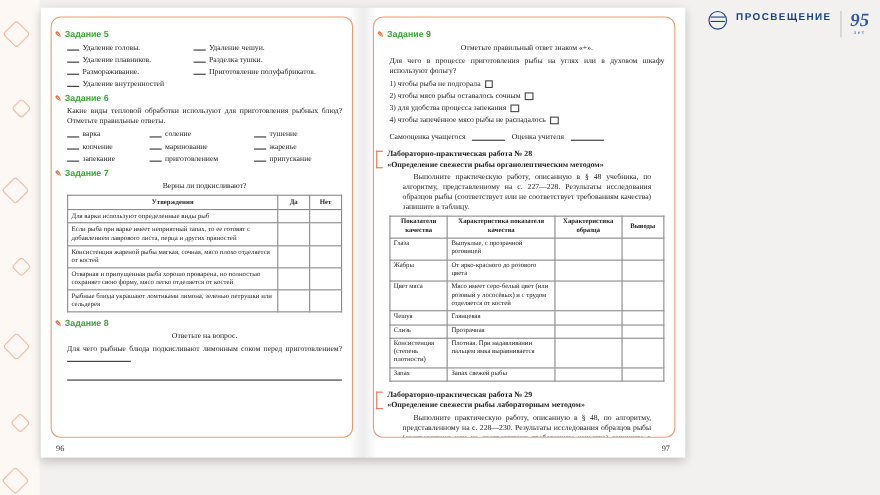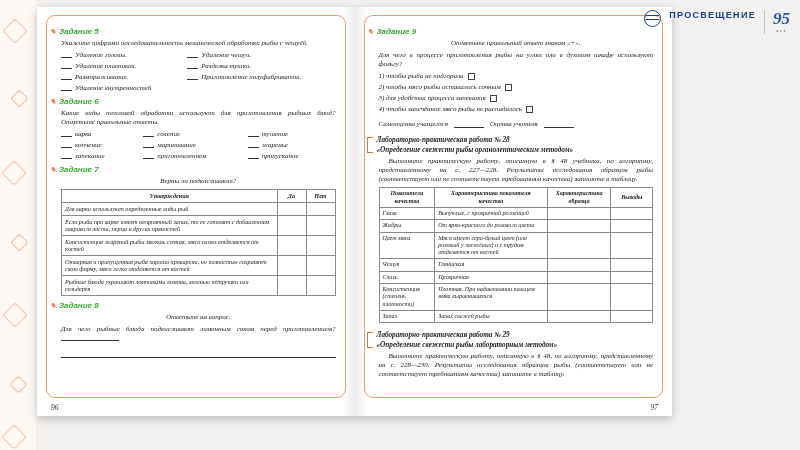"Задание 5" .spread { font-style: italic -> none; width: 635px -> 586px }
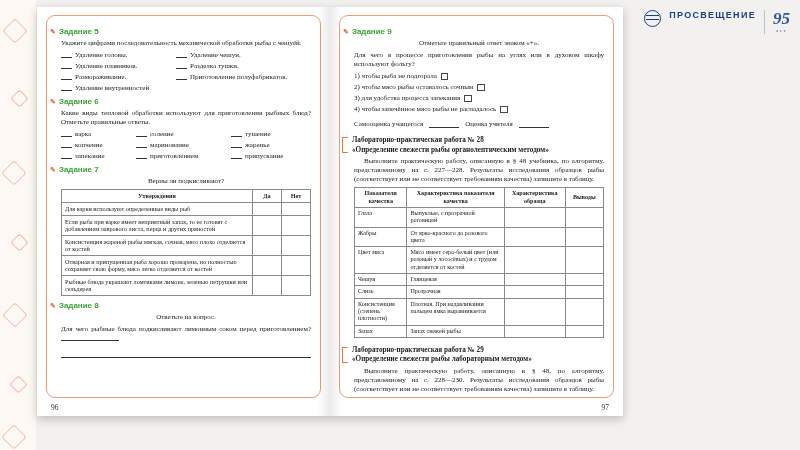"Укажите цифрами последовательность" p.intro { html: <p><span>Укажите цифрами последовательность механической обработки рыбы с чешуёй.</span></p> -> none }
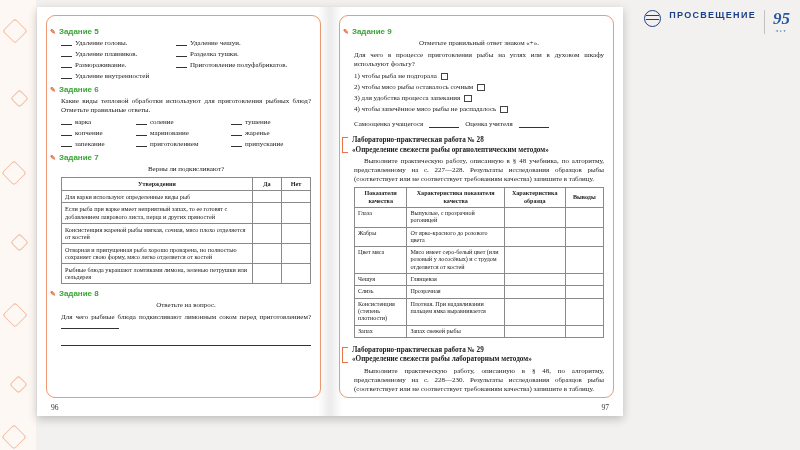"Выполните практическую работу, описанную" .body-p { margin: 2px 0 3px -> 2px 12px 3px }
